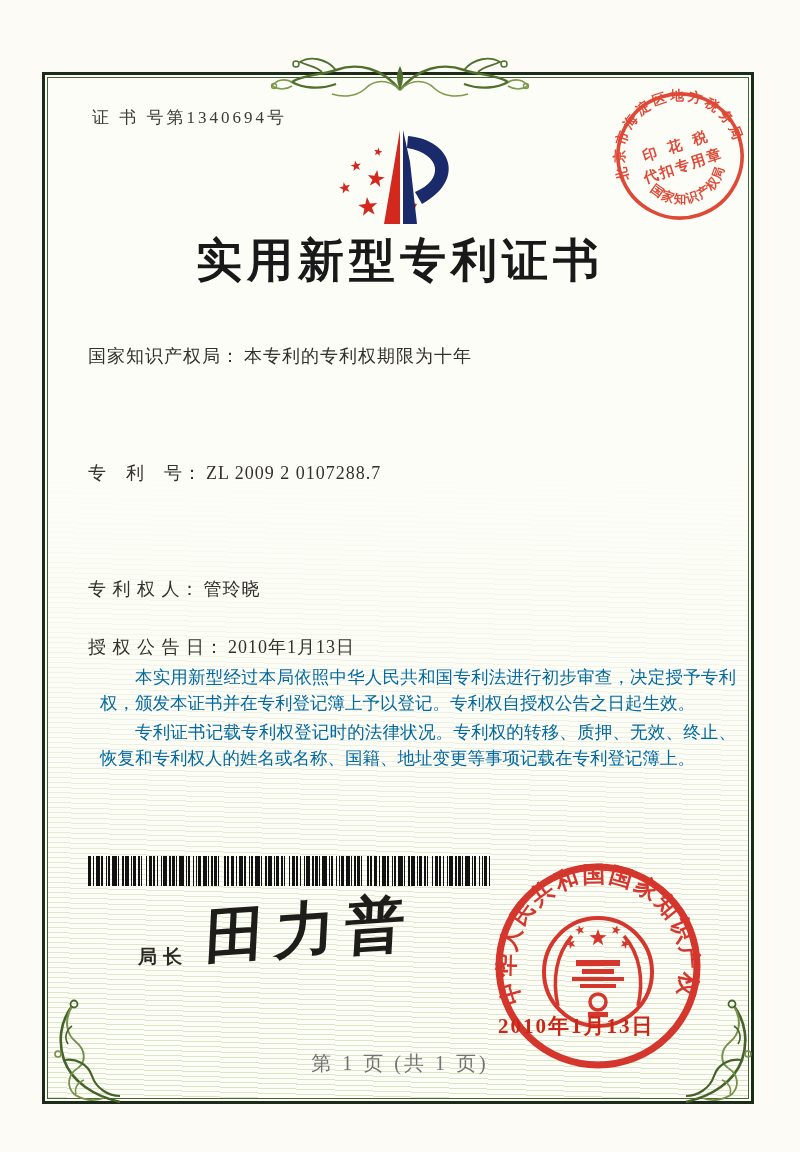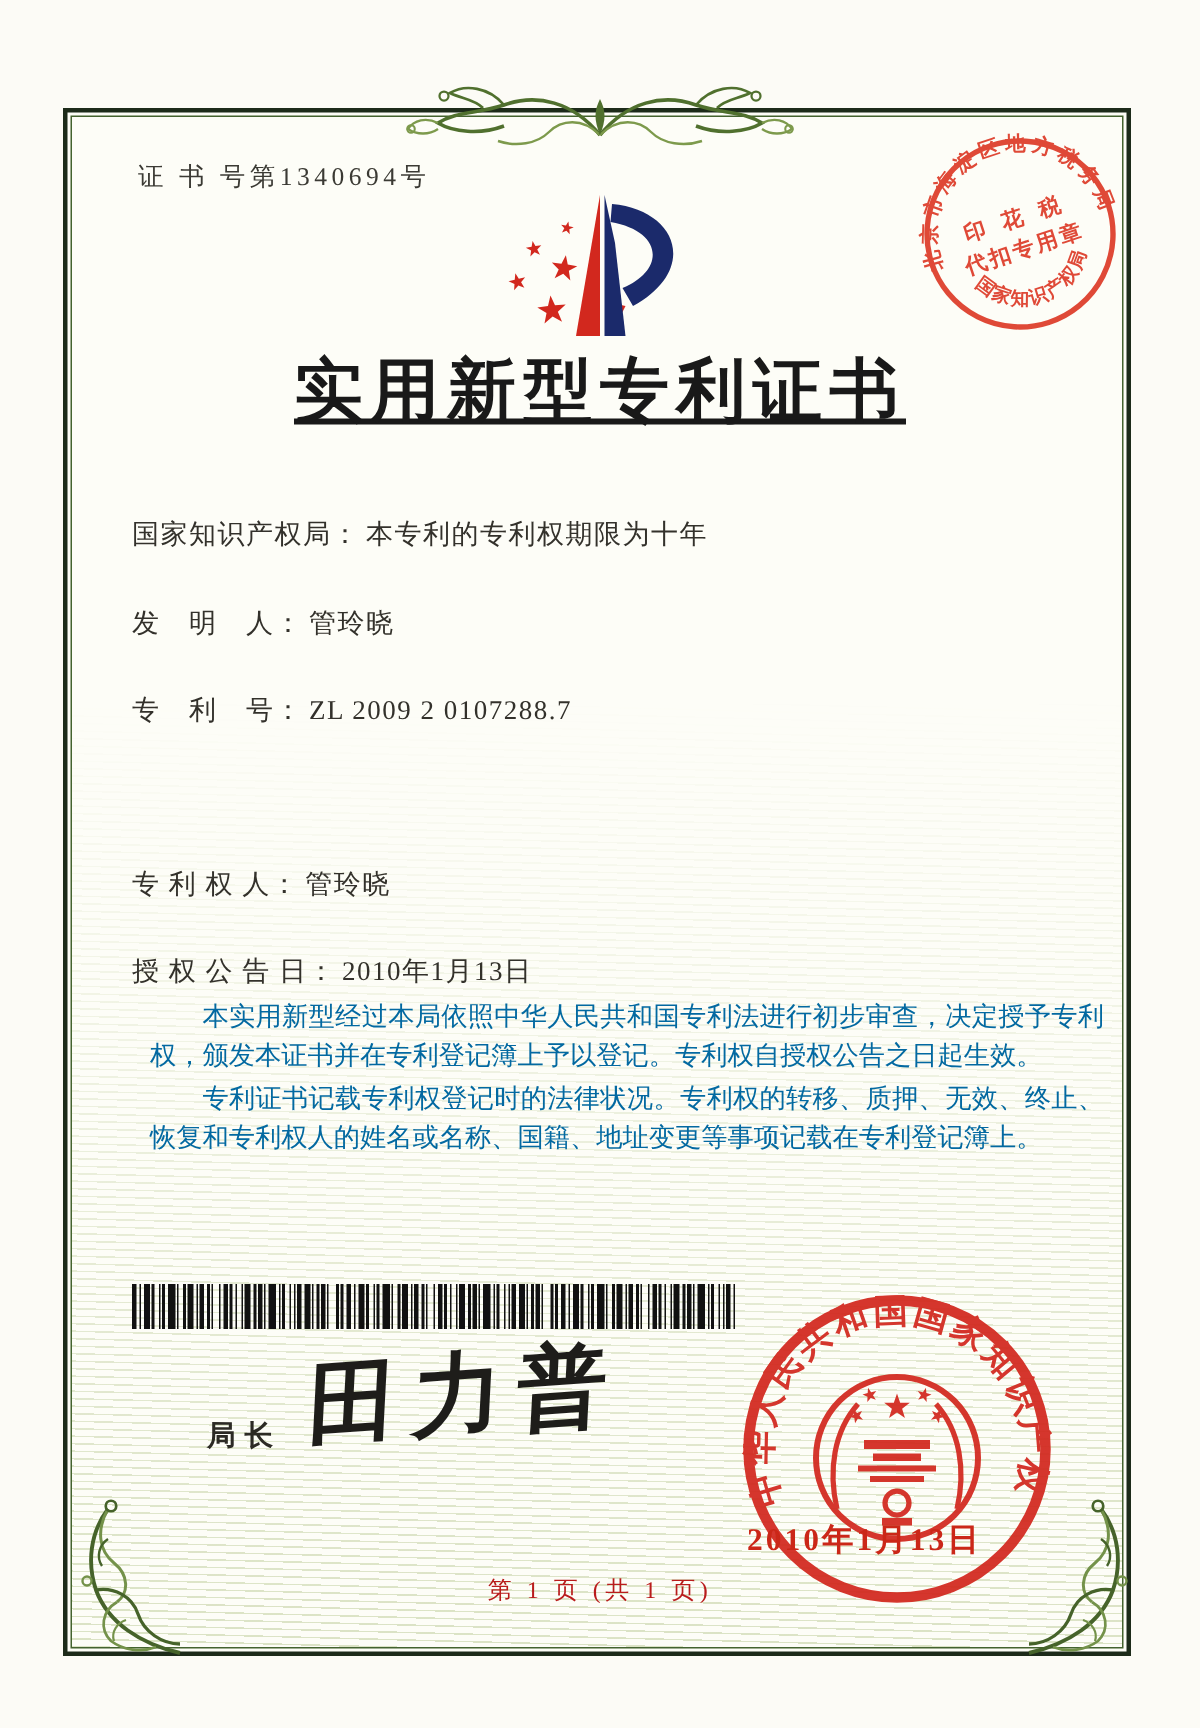"实用新型专利证书" .title { text-decoration: underline -> none }
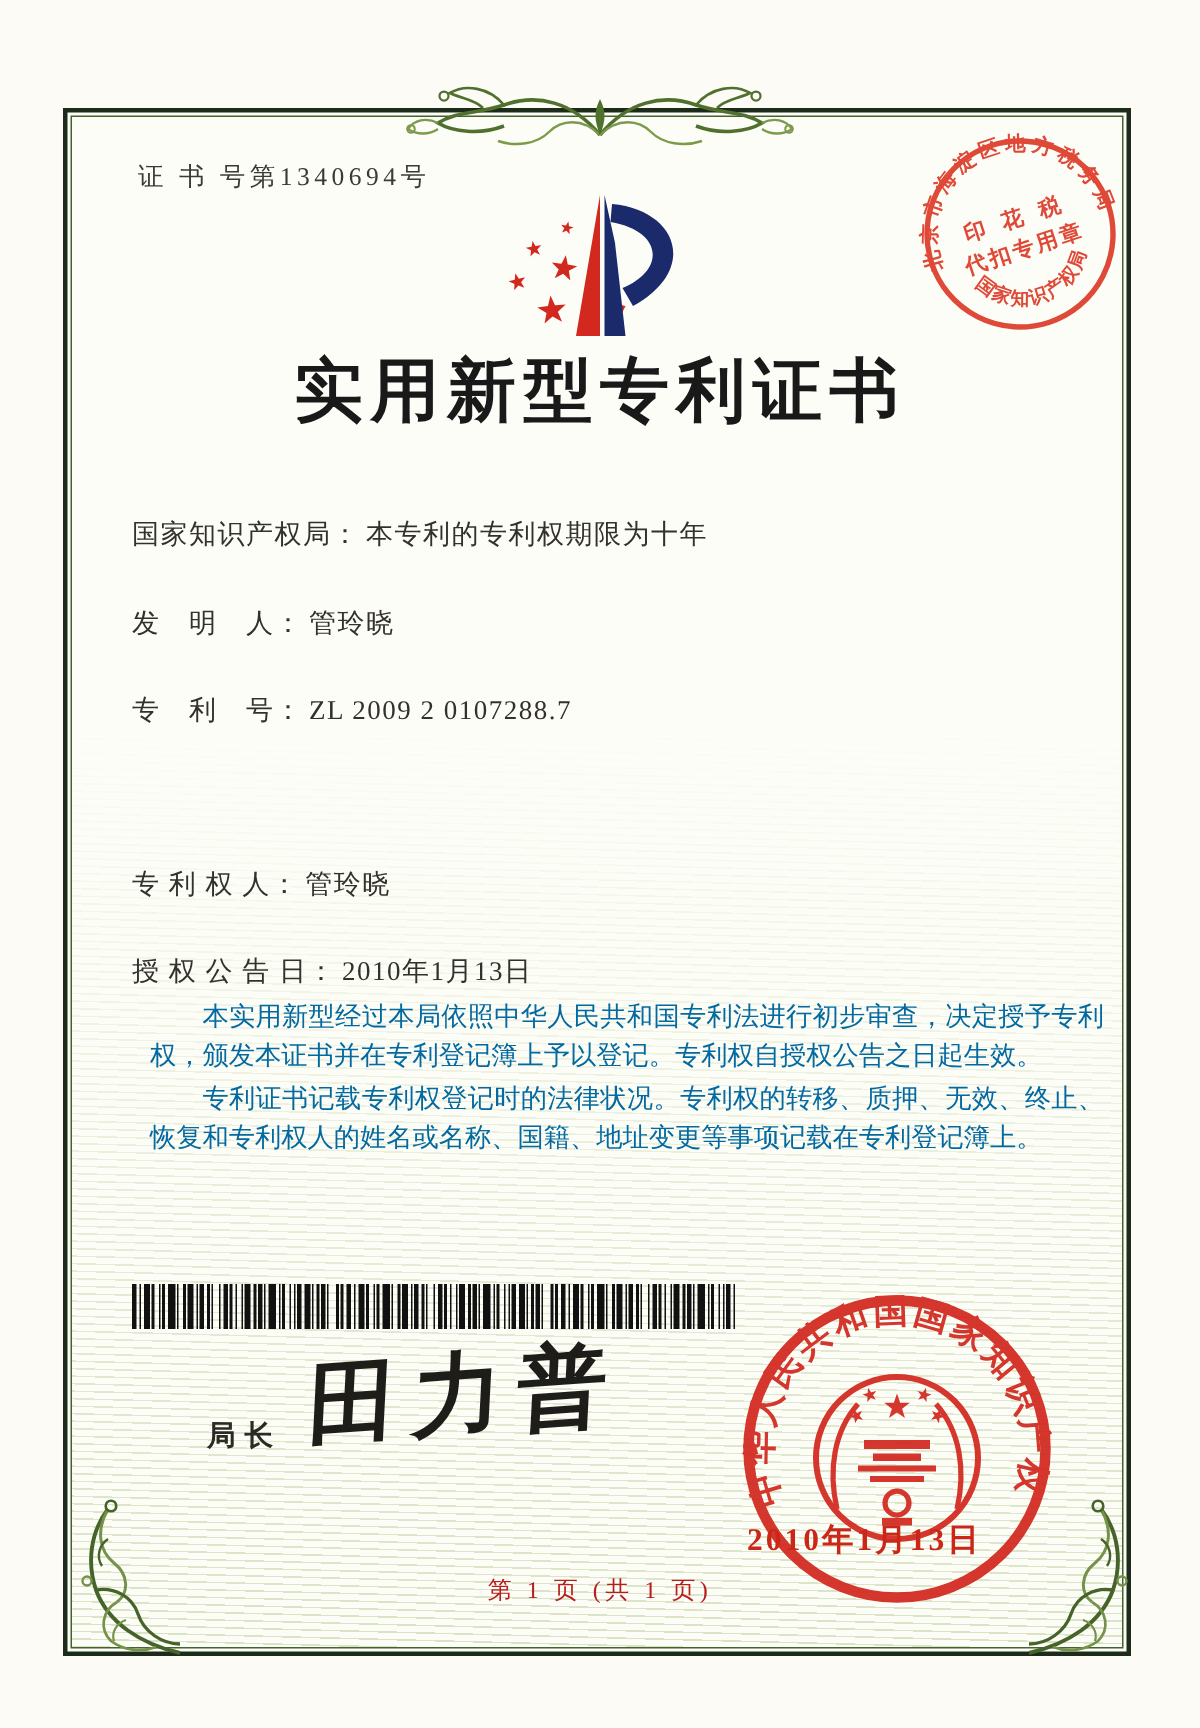"发 明 人： 管玲晓" div.field { html: <div> <span>发 明 人：</span><span>管玲晓</span> </div> -> none }
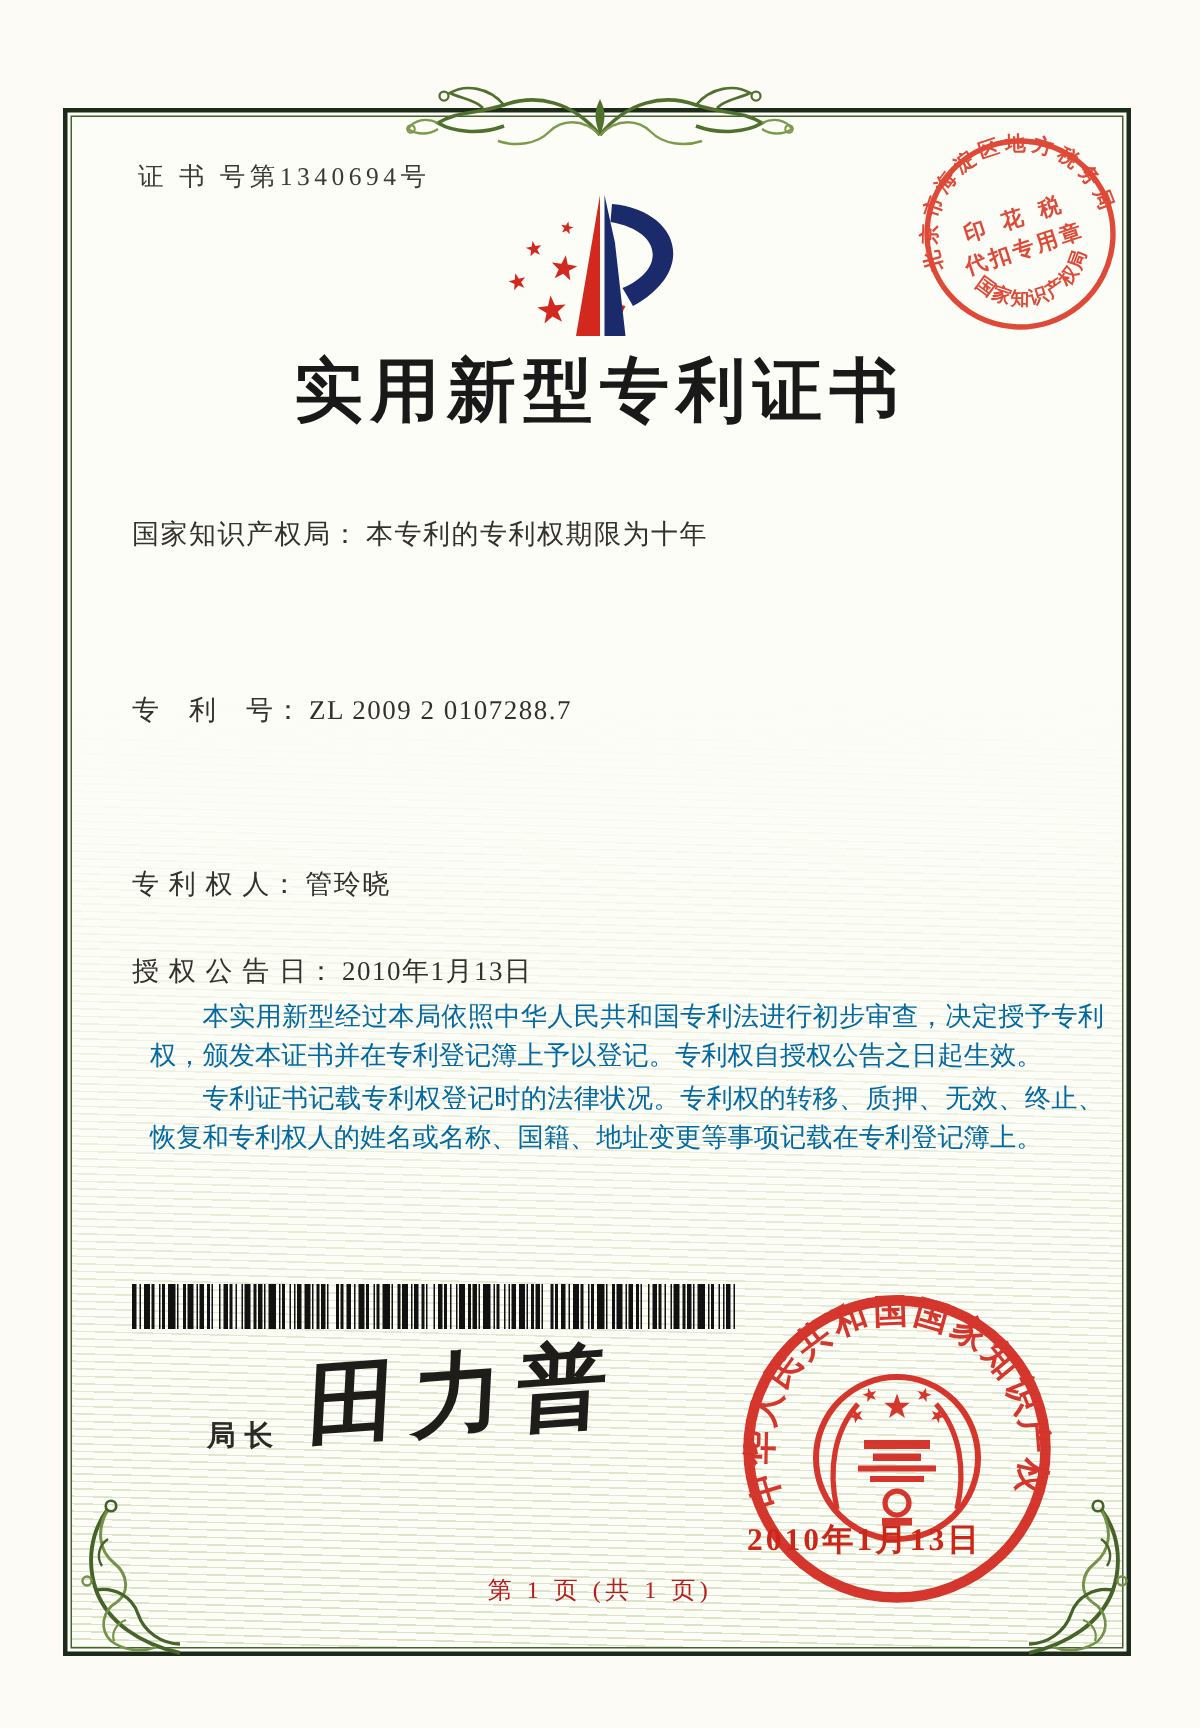"第 1 页 (共 1" .footer { color: #b91c1c -> #737373; font-size: 16px -> 20px }
